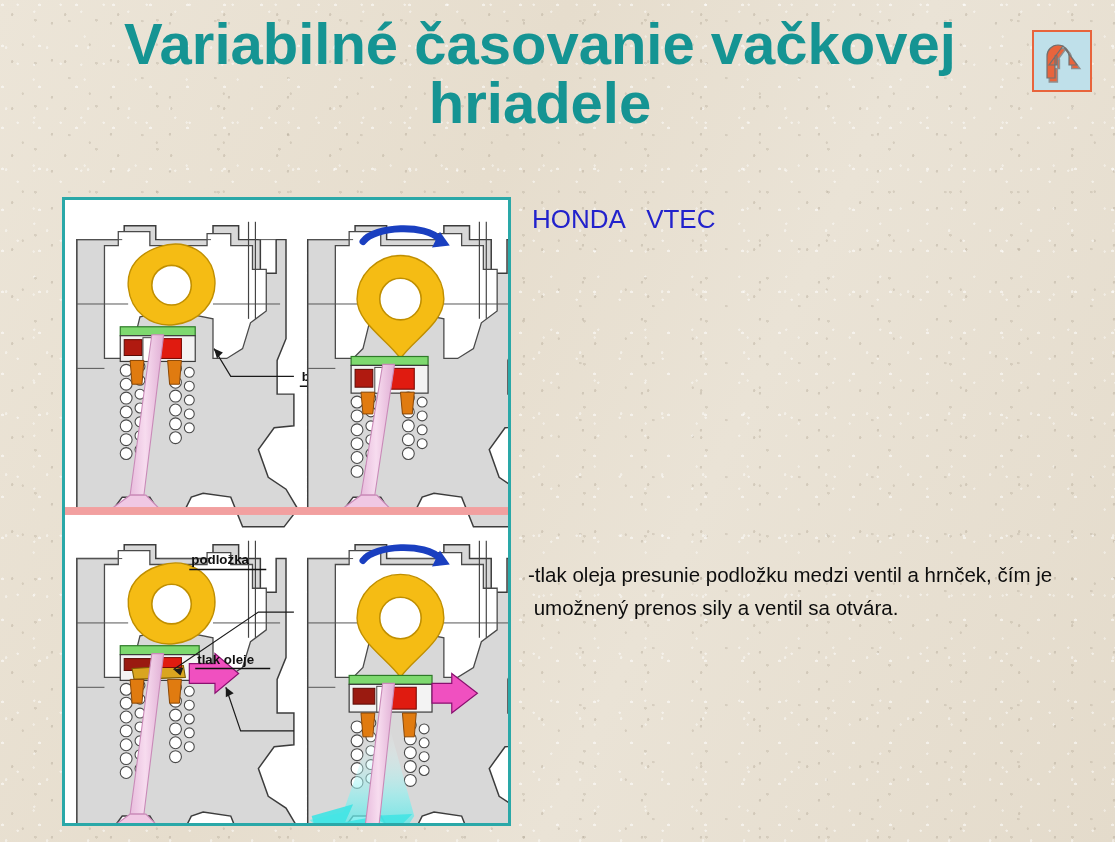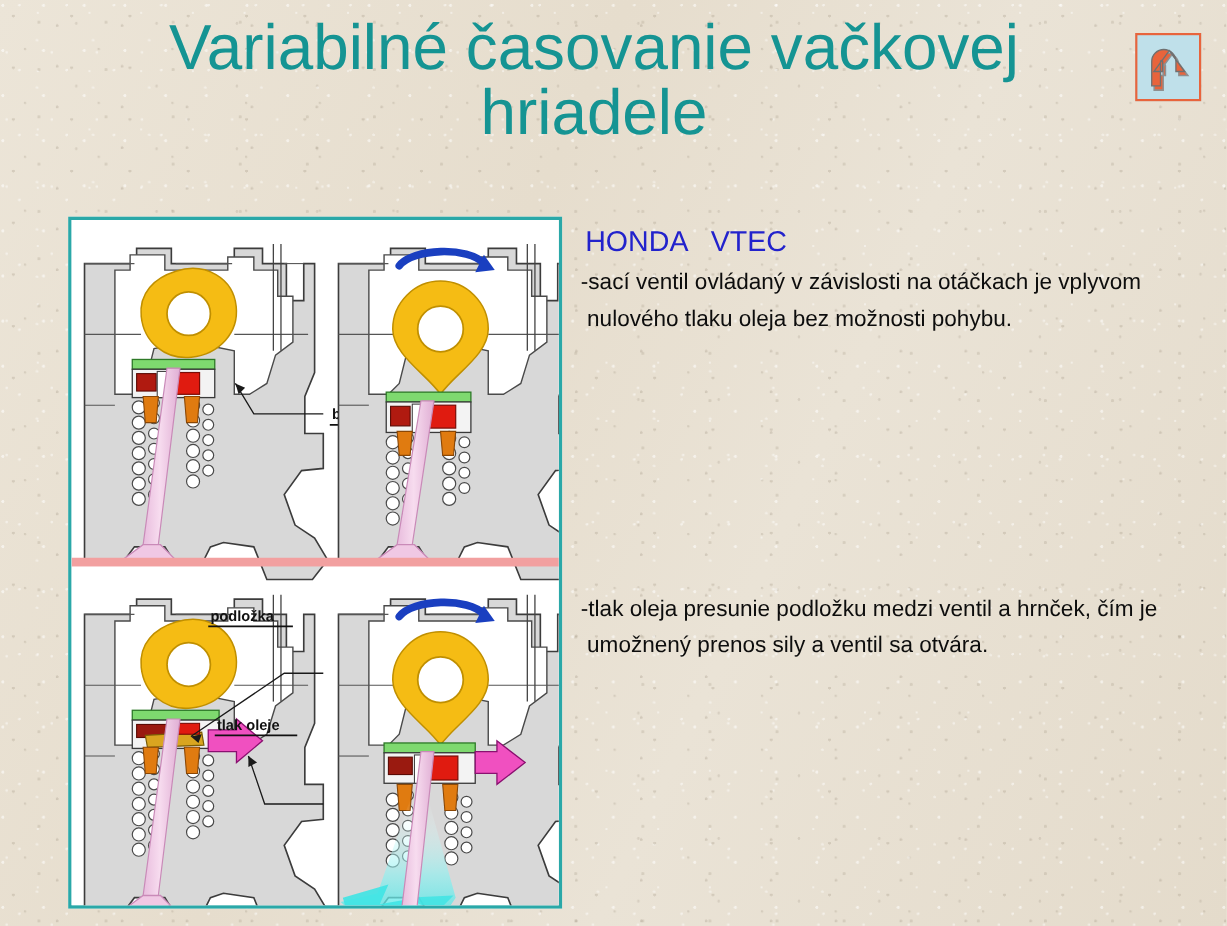"Variabilné časovanie vačkovej hriadele" #title { font-weight: 400 -> 700 }
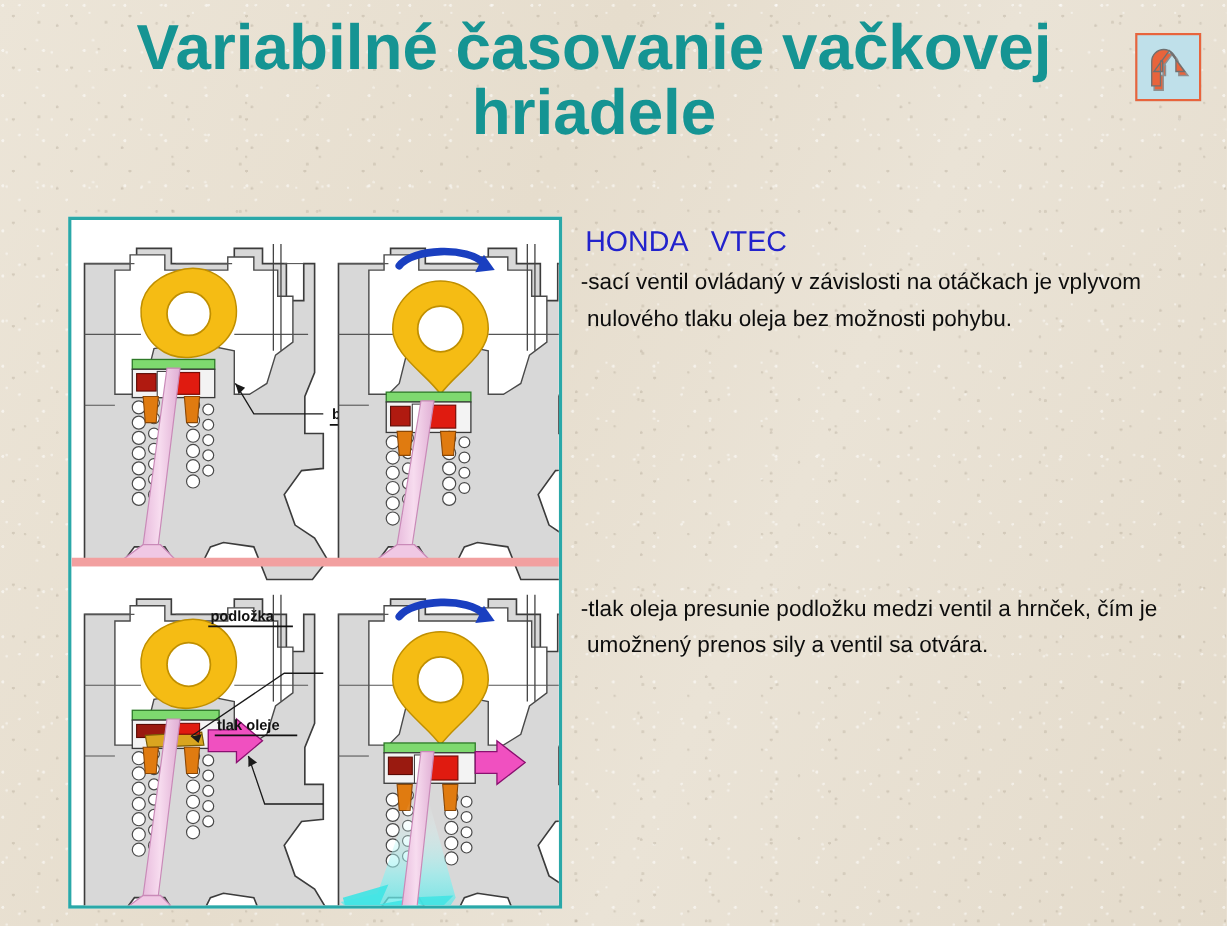"-sací ventil ovládaný v závislosti" div.body-para { html: <div> <span>-sací ventil ovládaný v závislosti na otáčkach je vplyvom</span> <span> nulového tlaku oleja bez možnosti pohybu.</span> </div> -> none }
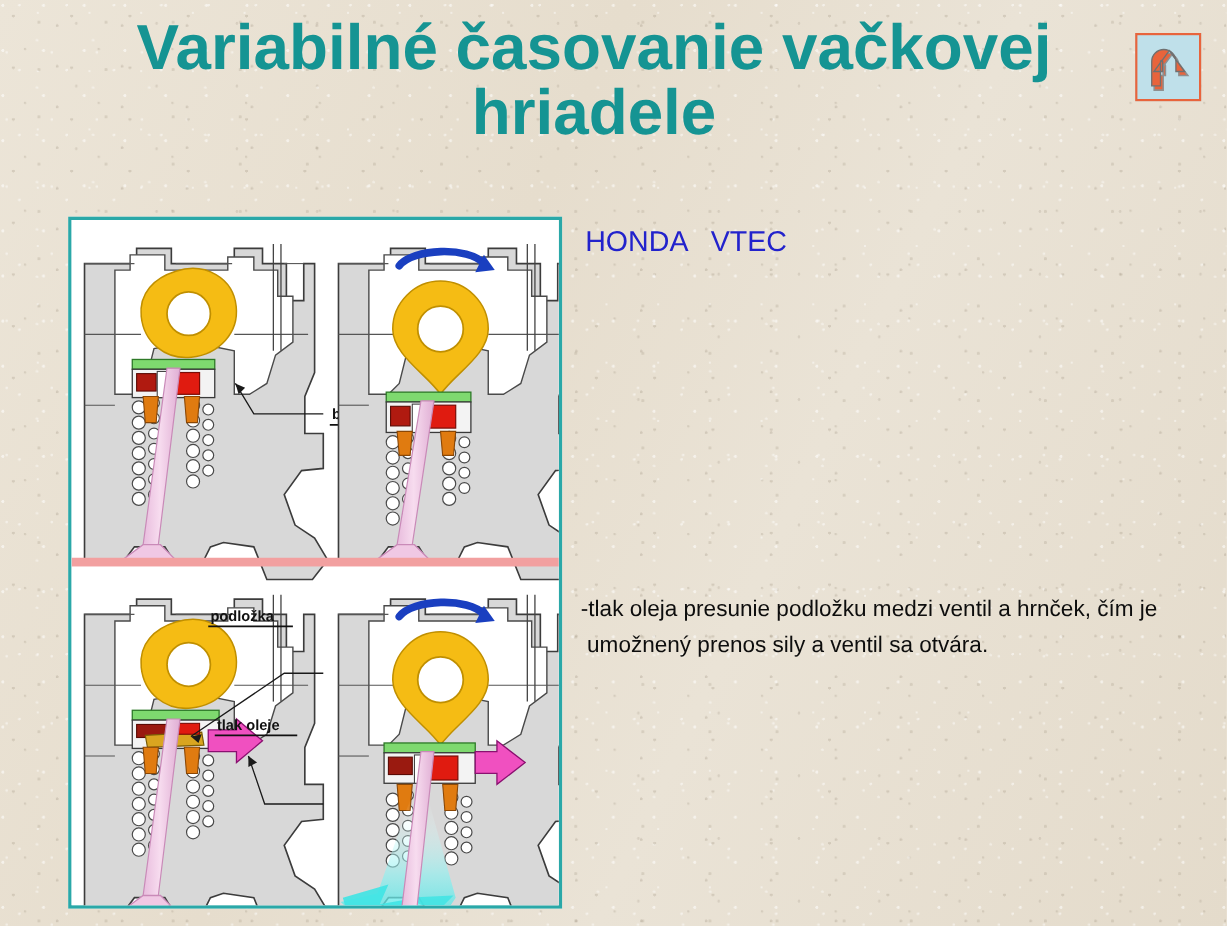"-tlak oleja presunie podložku medzi" #para-2 { top: 537px -> 558px }
